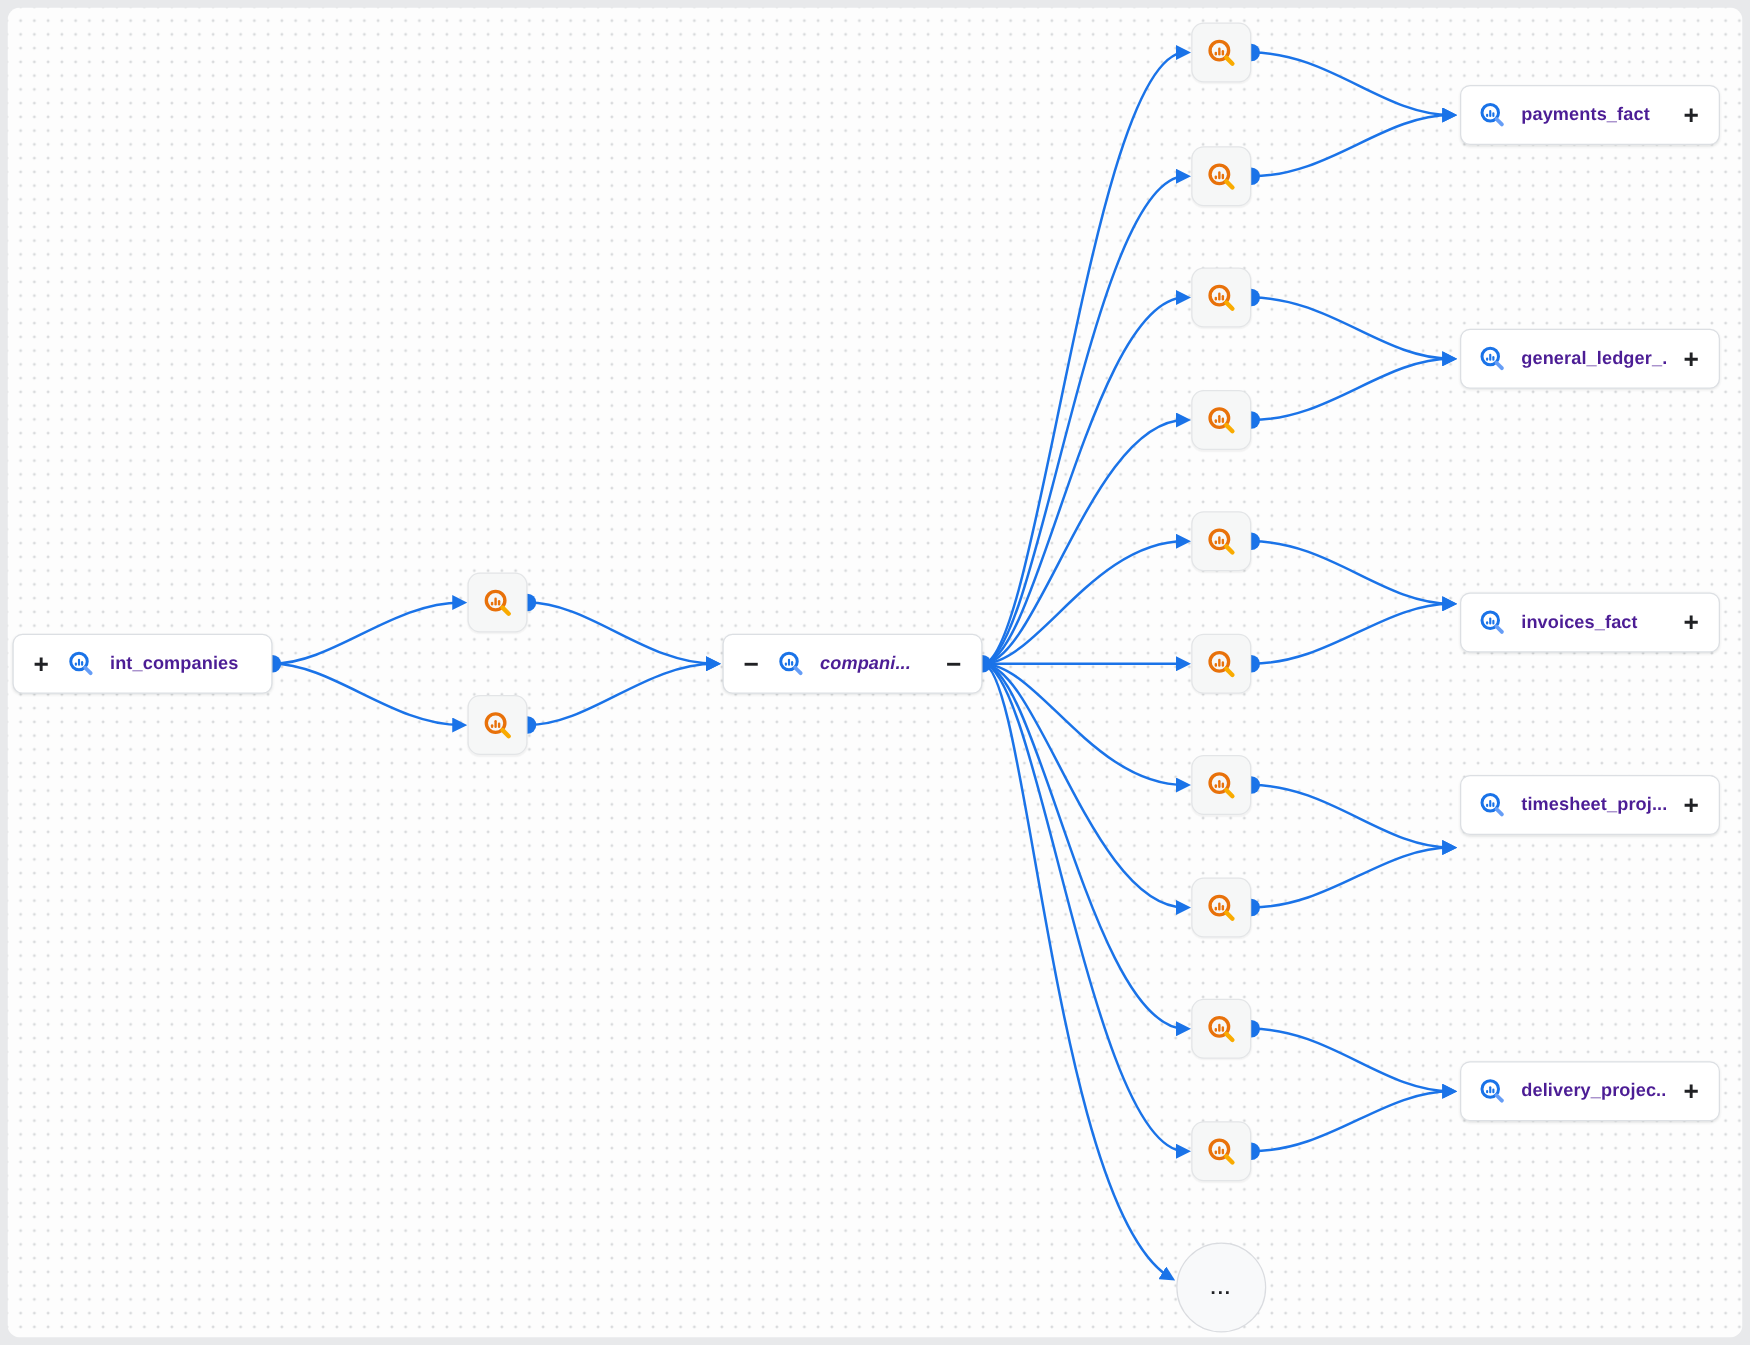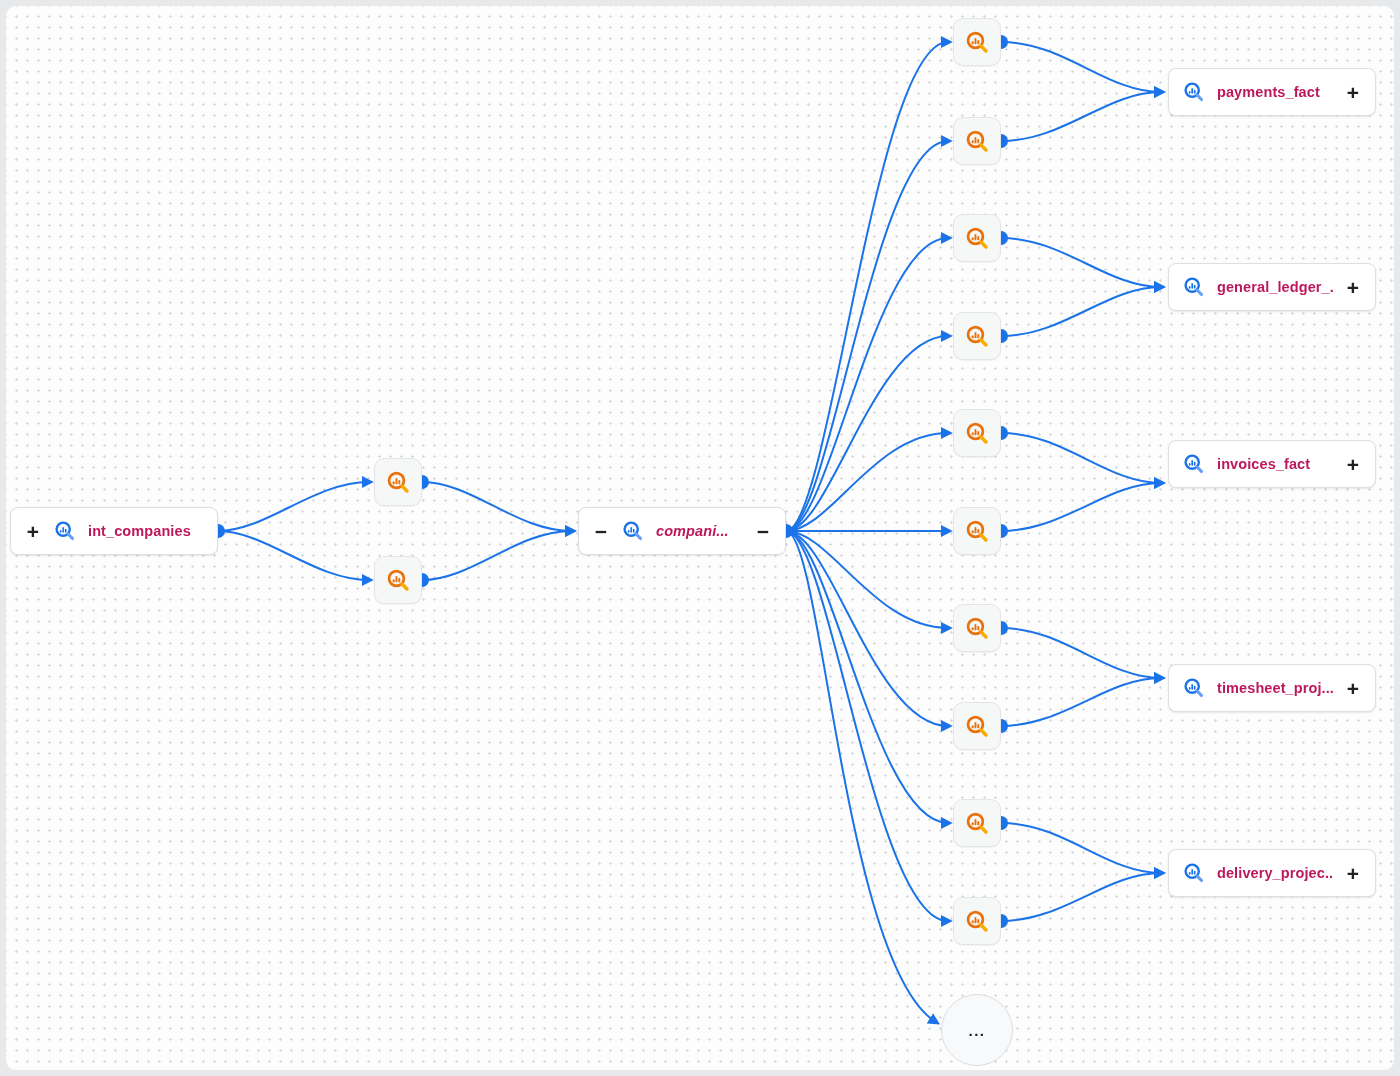"payments_fact" .lbl { color: #be185d -> #4c1d95 }
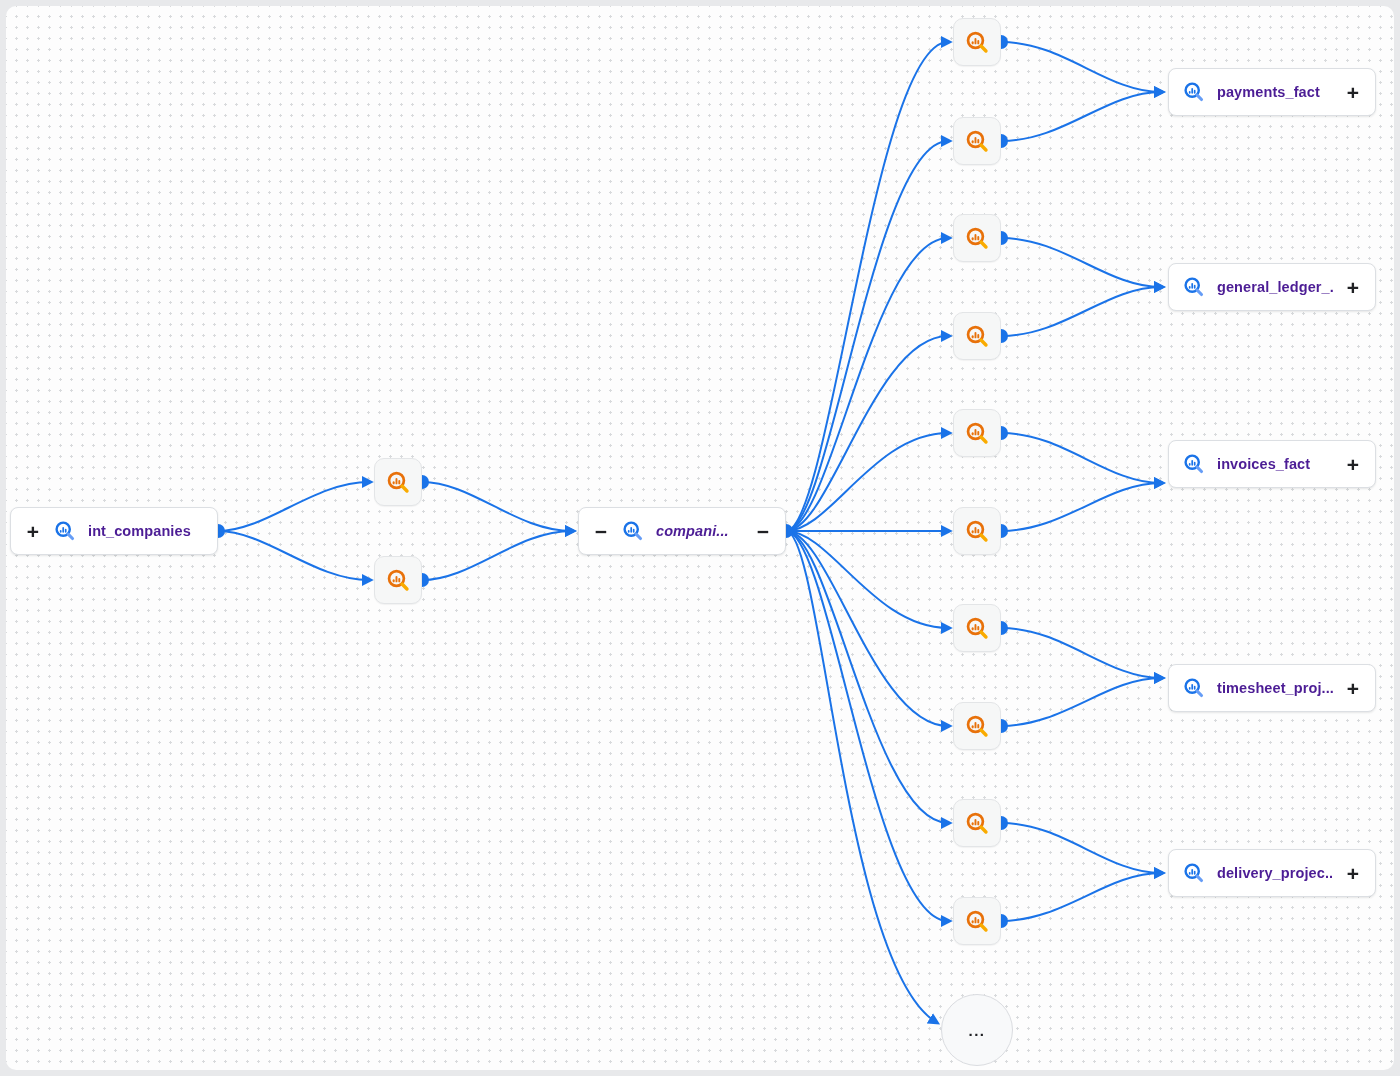"invoices_fact" div.node { top: 440px -> 474px }
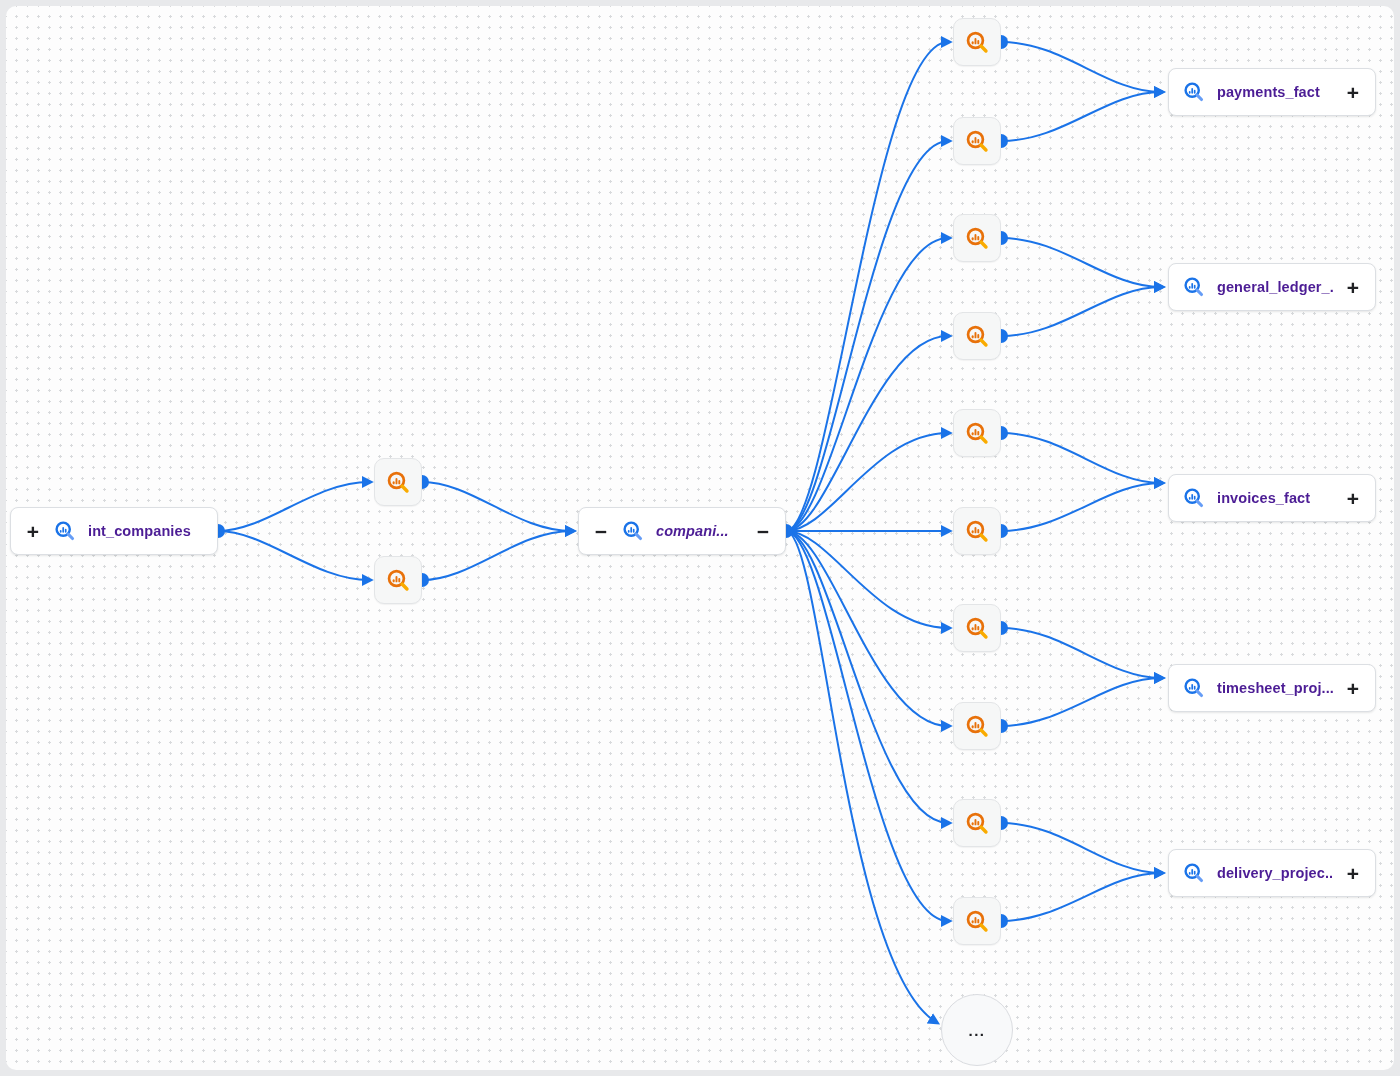"timesheet_proj..." div.node { top: 664px -> 620px }
